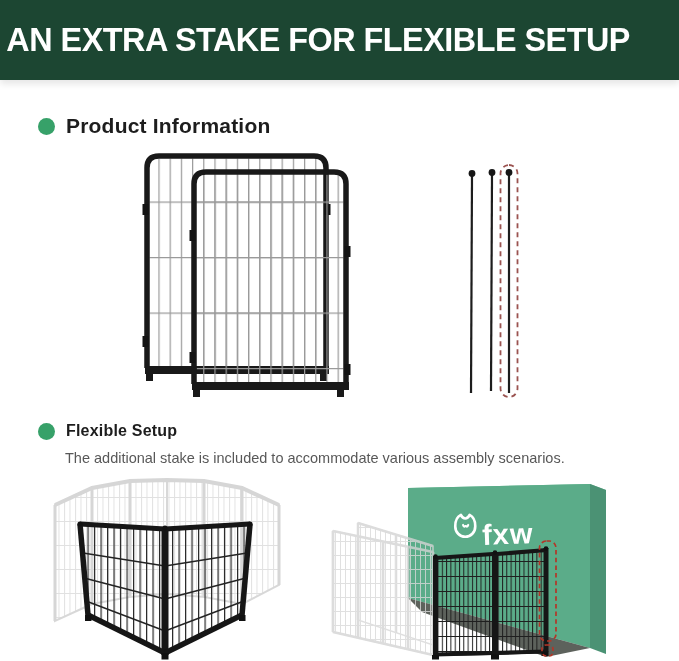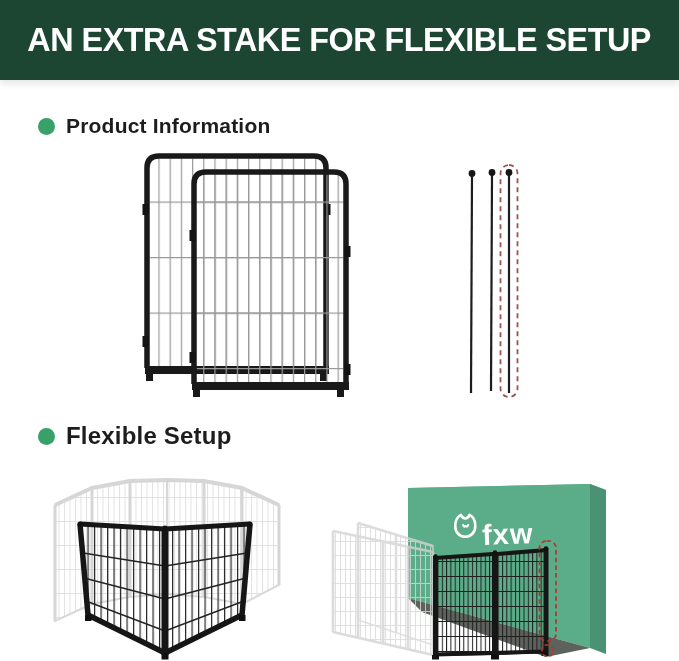"AN EXTRA STAKE FOR FLEXIBLE" .banner { justify-content: center -> none }
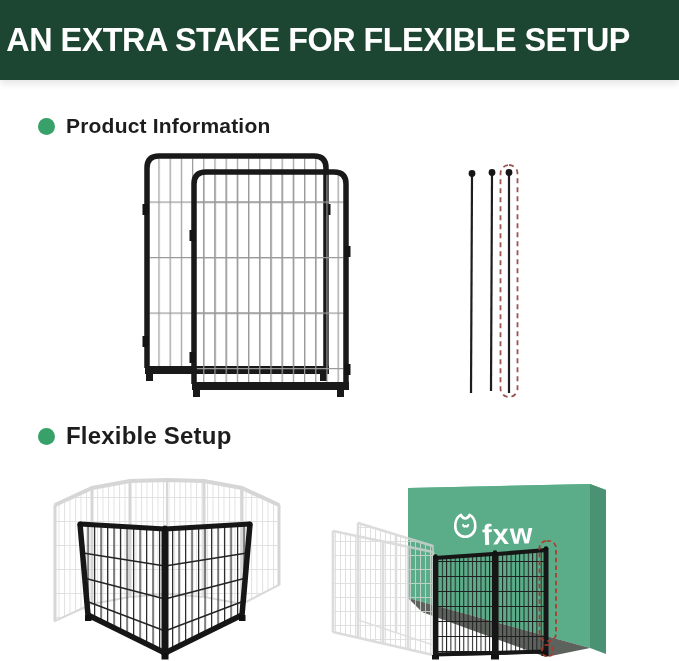"Flexible Setup" #head-flex .txt { font-size: 24px -> 16px }
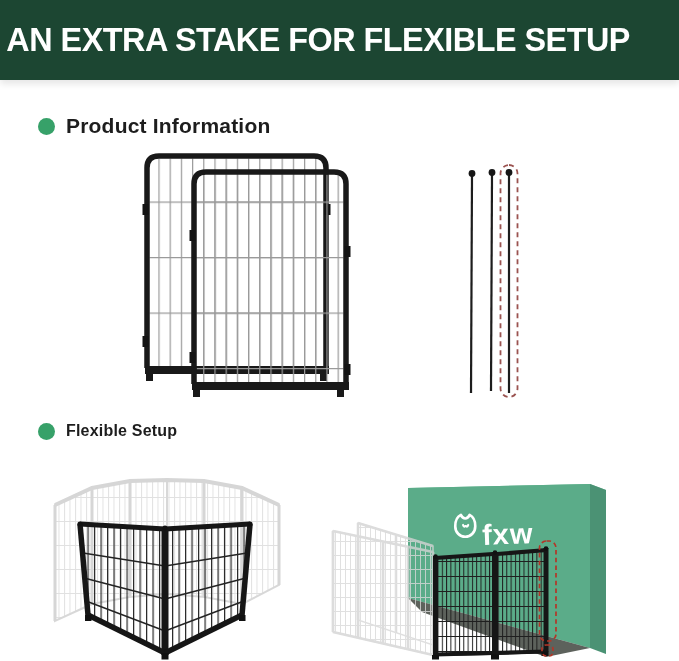"The additional stake is included" div.subtitle { html: none -> <div>The additional stake is included to accommodate various assembly scenarios.</div> }
